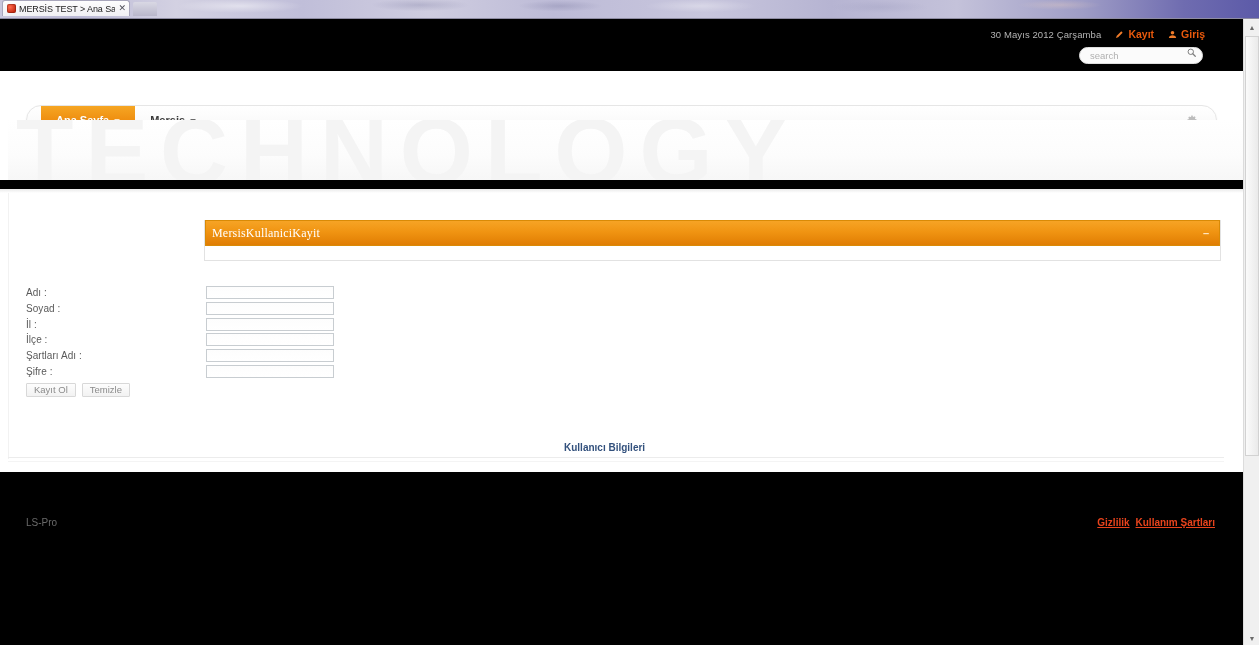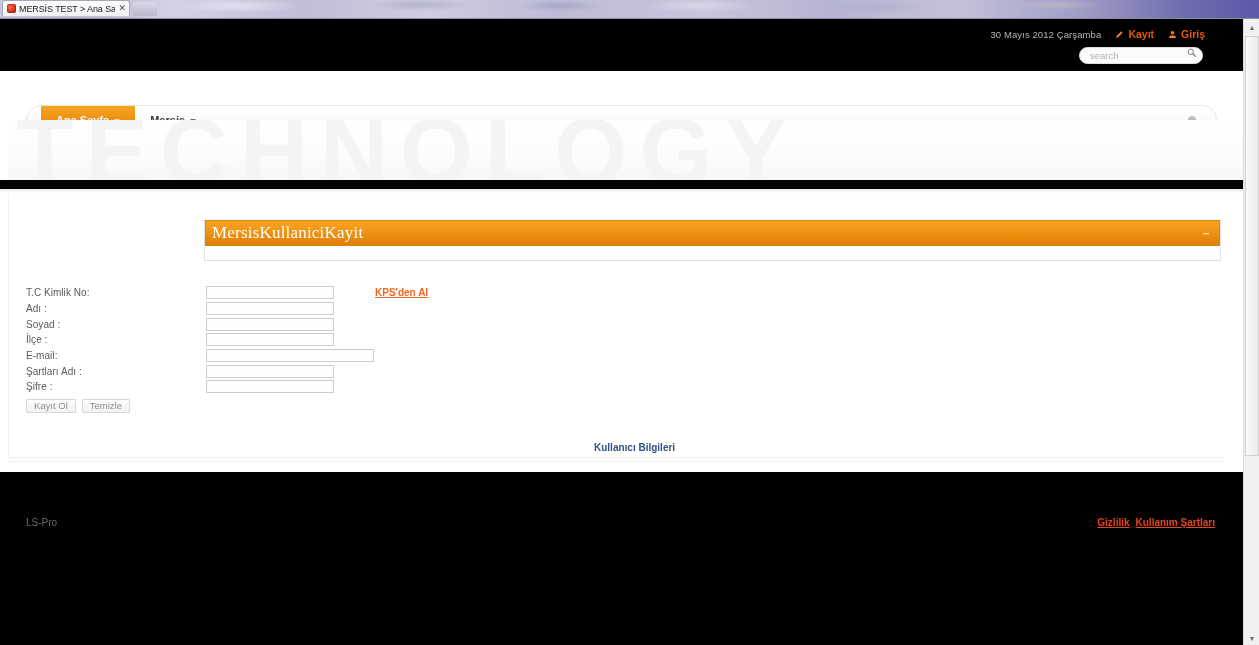"MersisKullaniciKayit" #panel-title { font-size: 17px -> 12px }
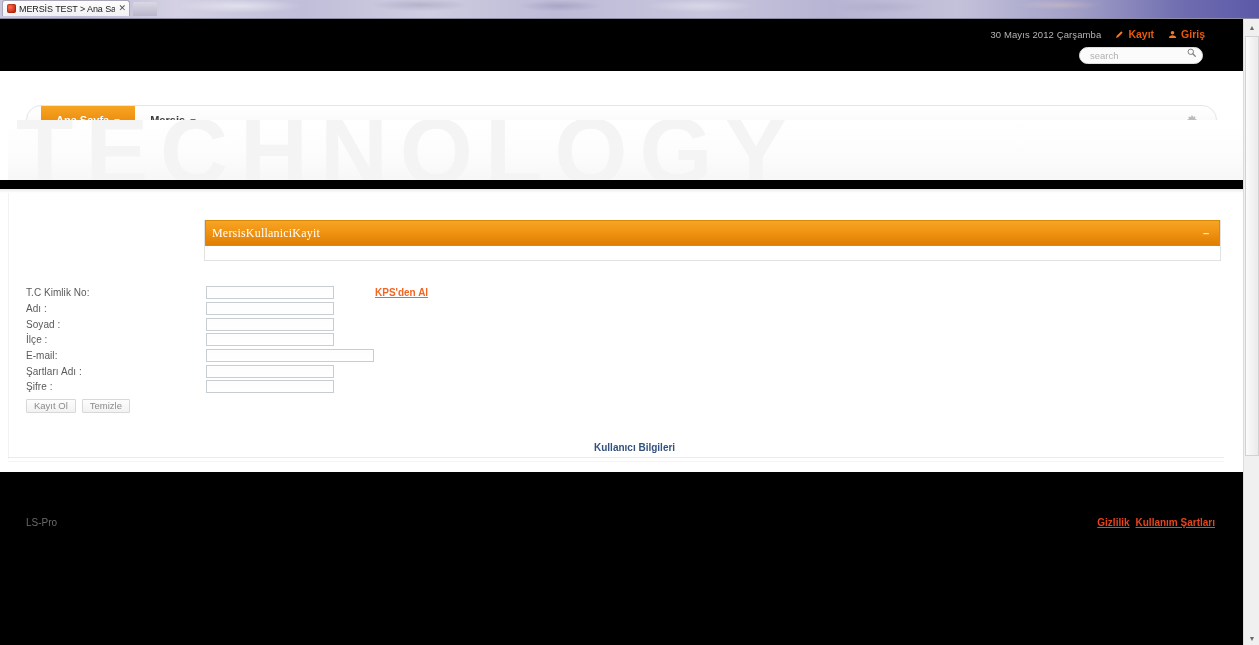"T.C Kimlik No:" div.form-row { html: <div> <span>T.C Kimlik No:</span> <input> <a>KPS'den Al</a> </div> -> none }
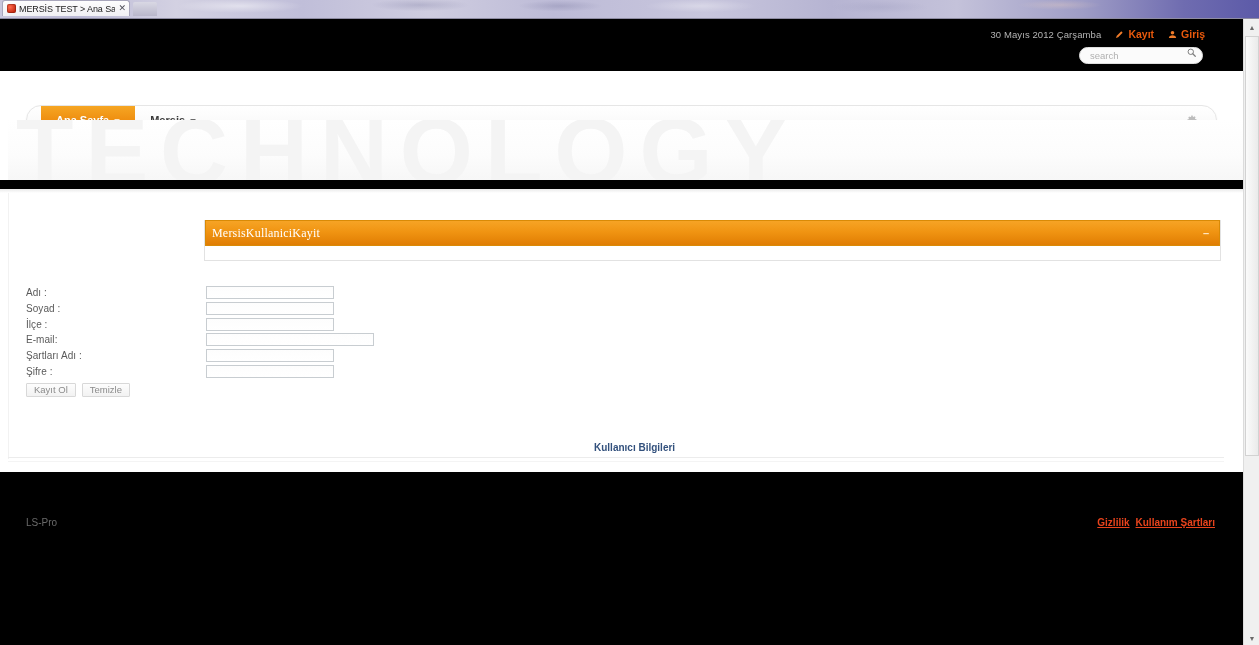"İl :" div.form-row { html: none -> <div> <span>İl :</span> <input> </div> }
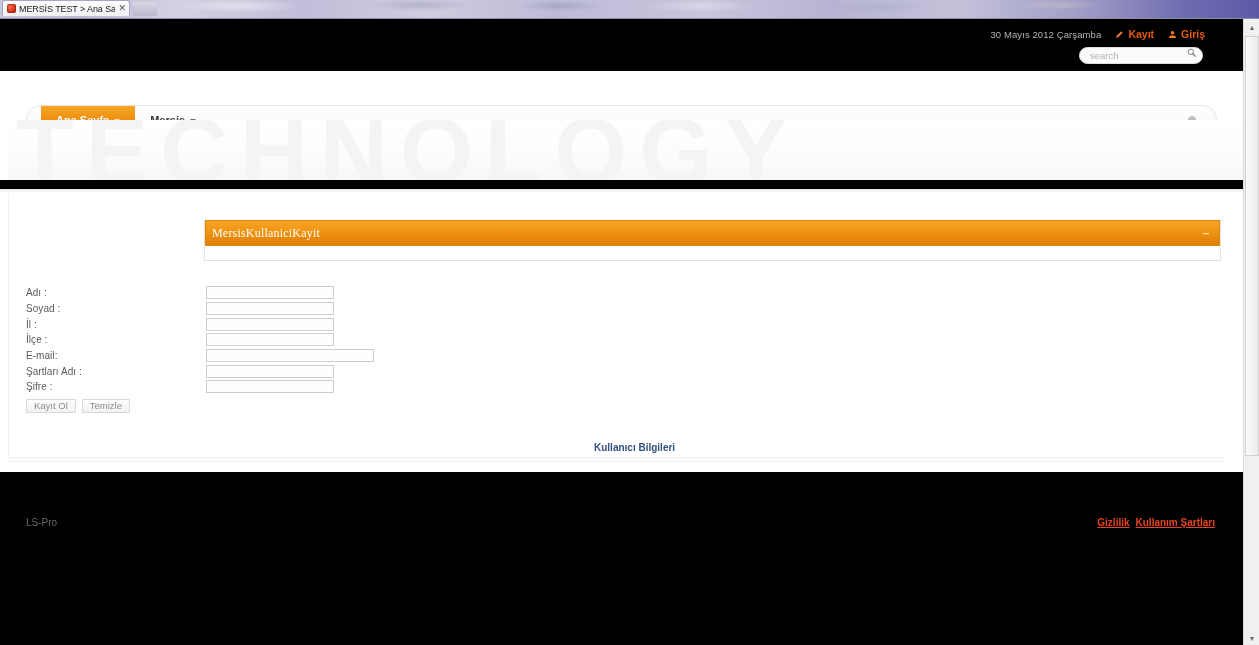"E-mail:" div.form-row { html: <div> <span>E-mail:</span> <input> </div> -> none }
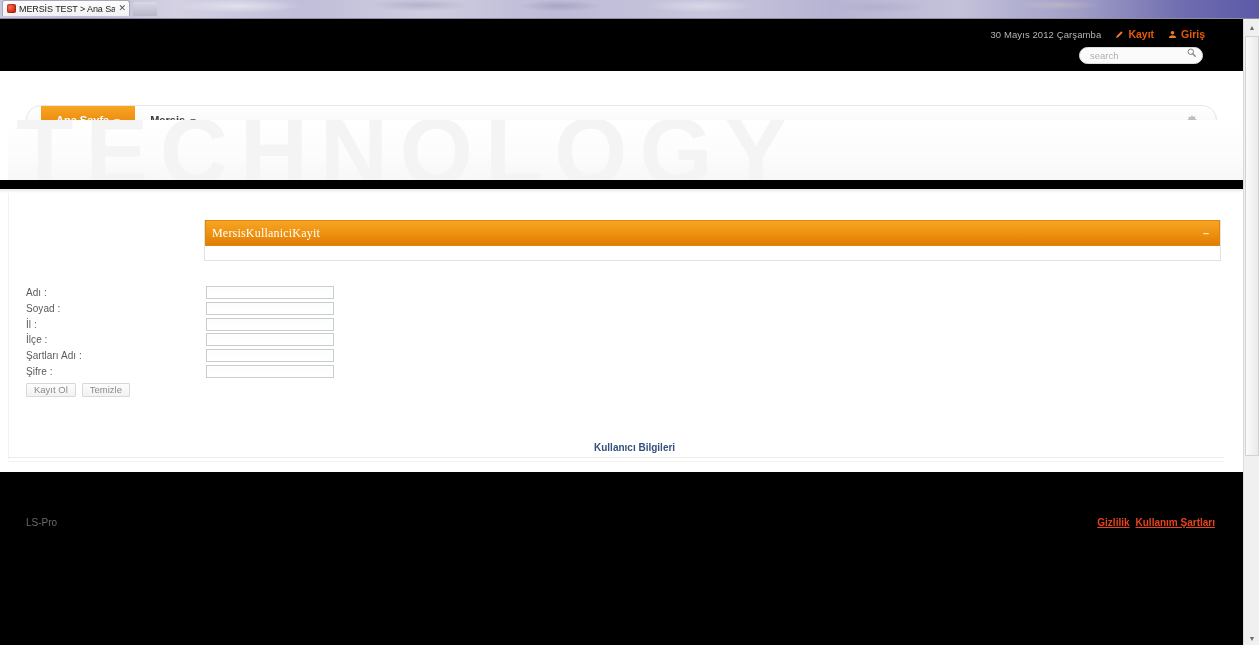"Kullanıcı Bilgileri" #form-heading { left: 594px -> 564px }
